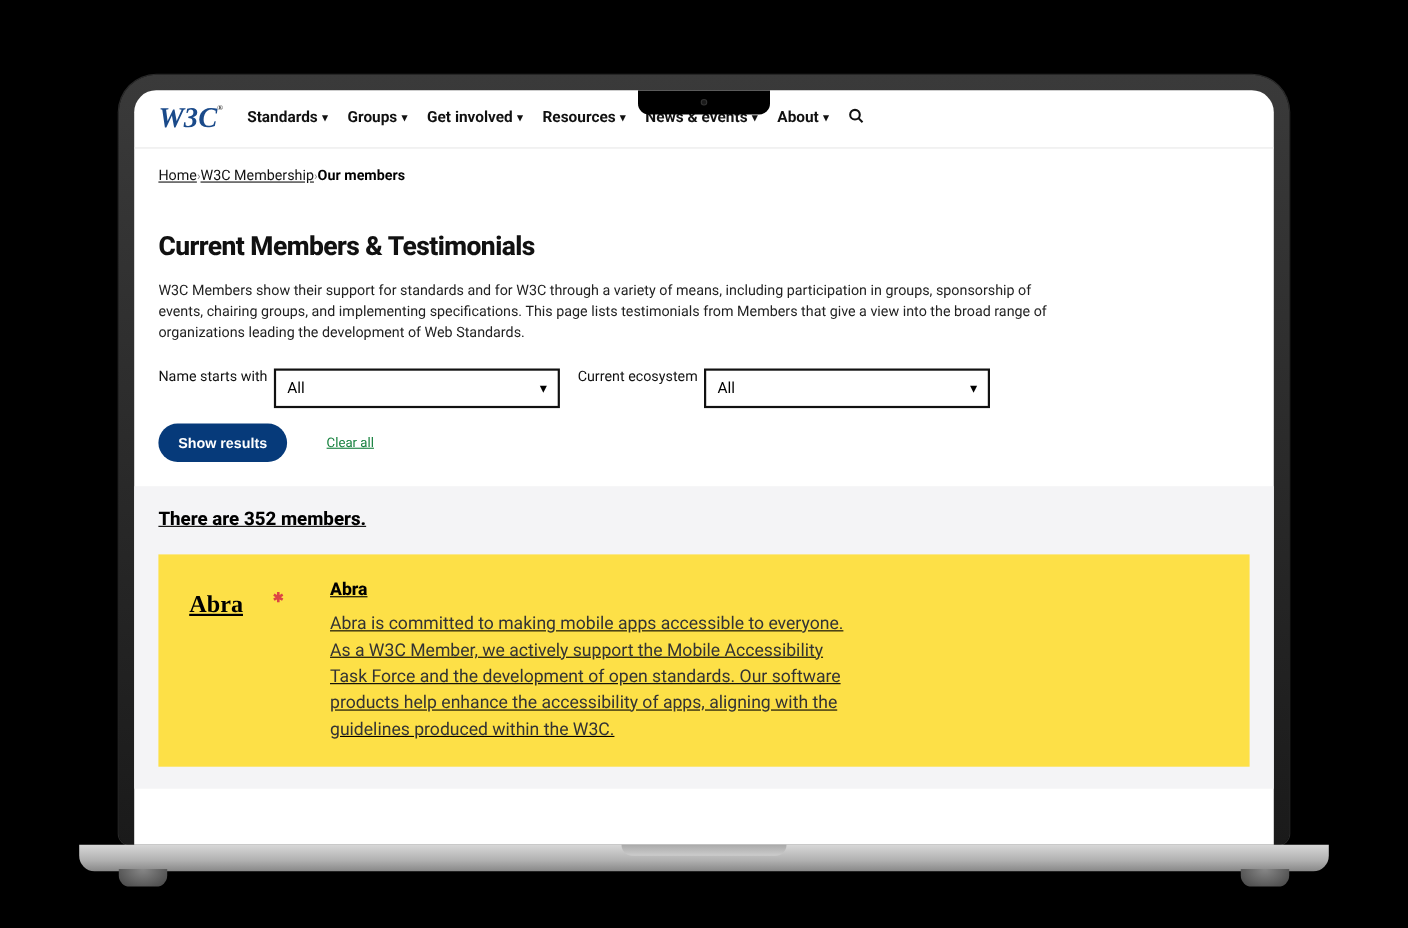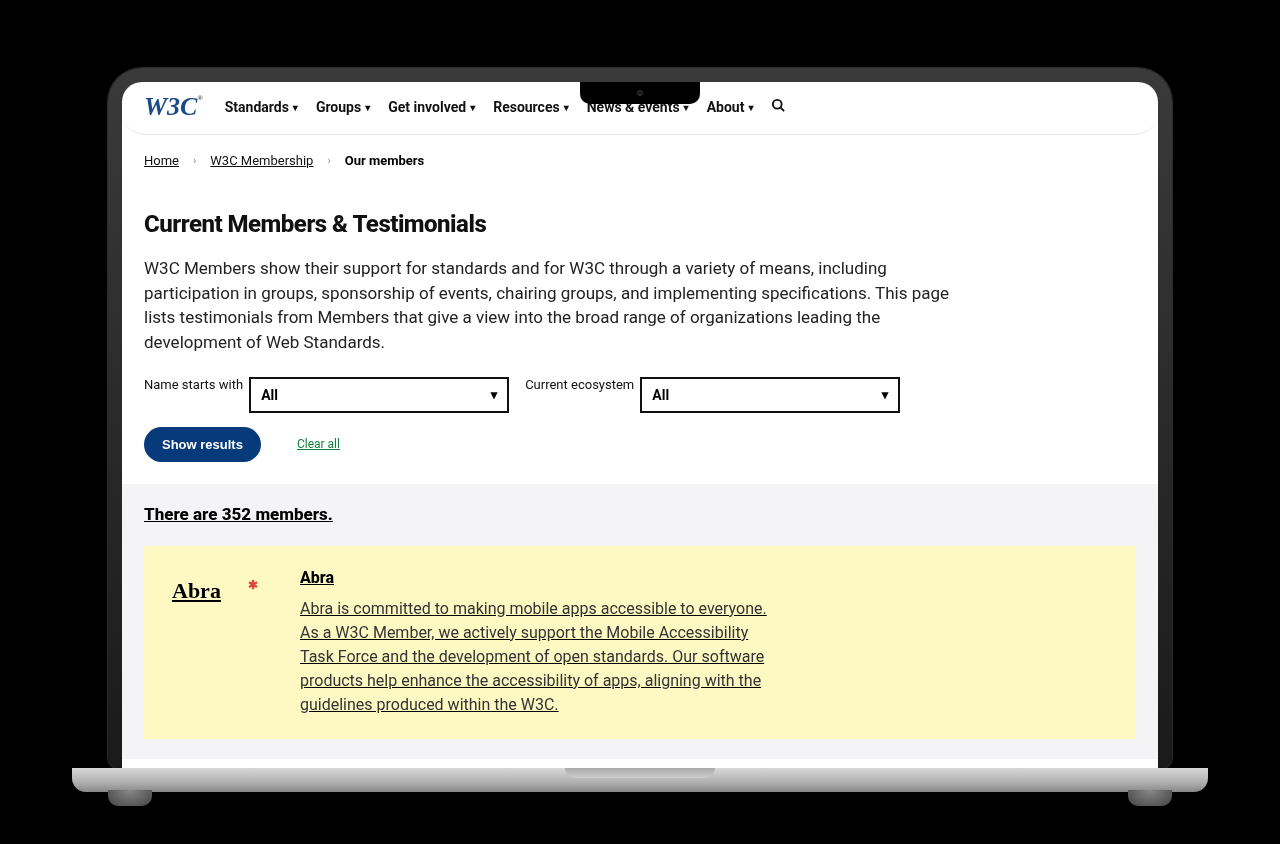"W3C®" .header { border-radius: 23px -> none }
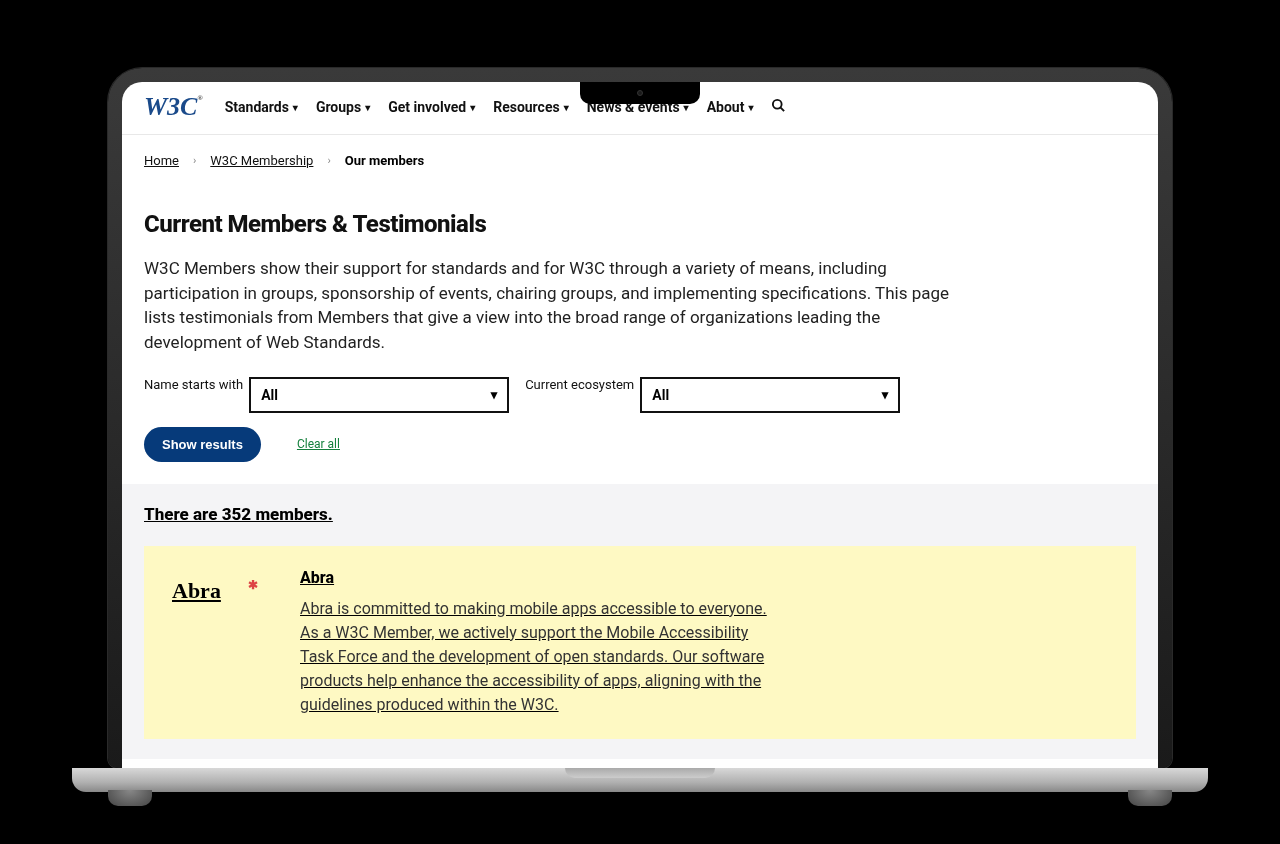"Home" .breadcrumb { gap: 14px -> 0 }
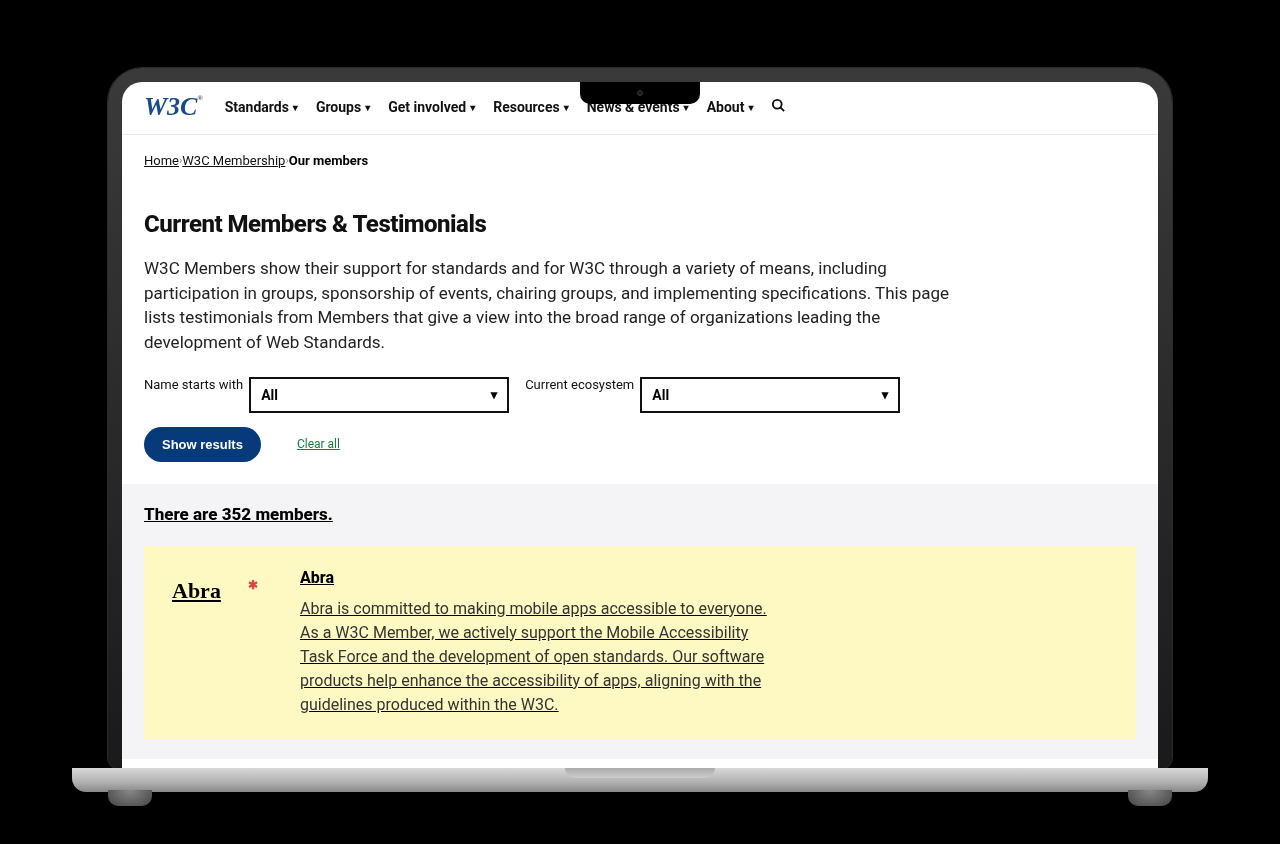"W3C Members show their support" .intro { font-size: 17px -> 13px }
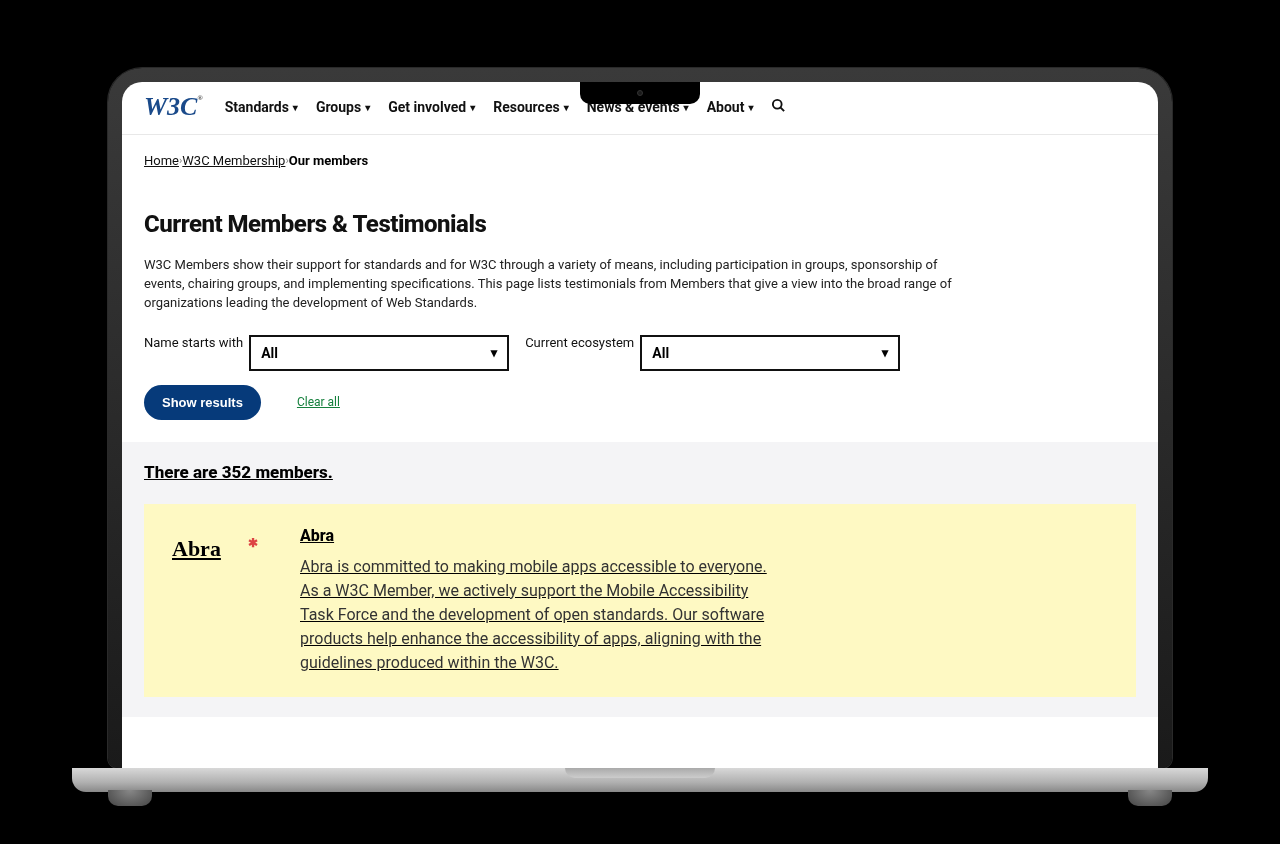"All" .filter-ctrl { font-weight: bold -> none }
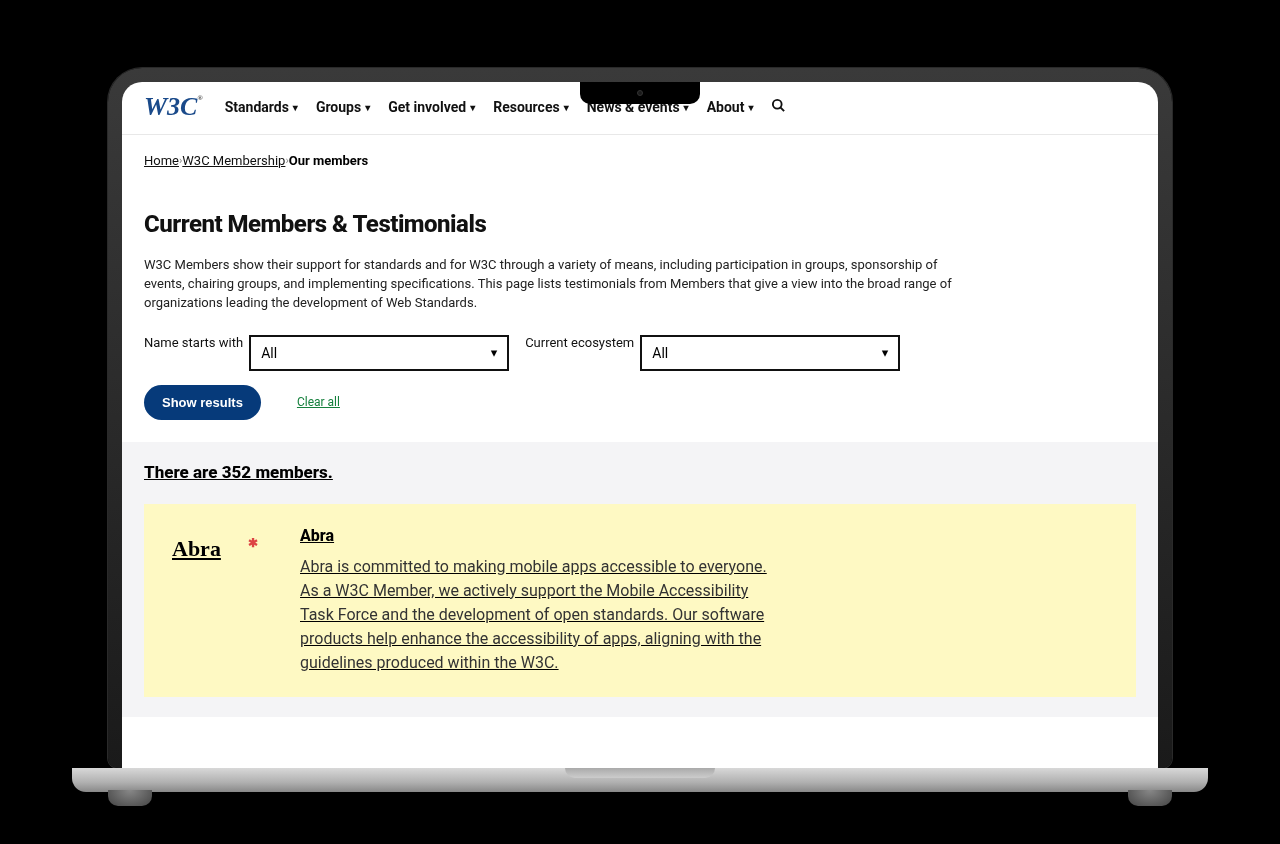"Abra" .card { background: #fef9c3 -> #fde047 }
